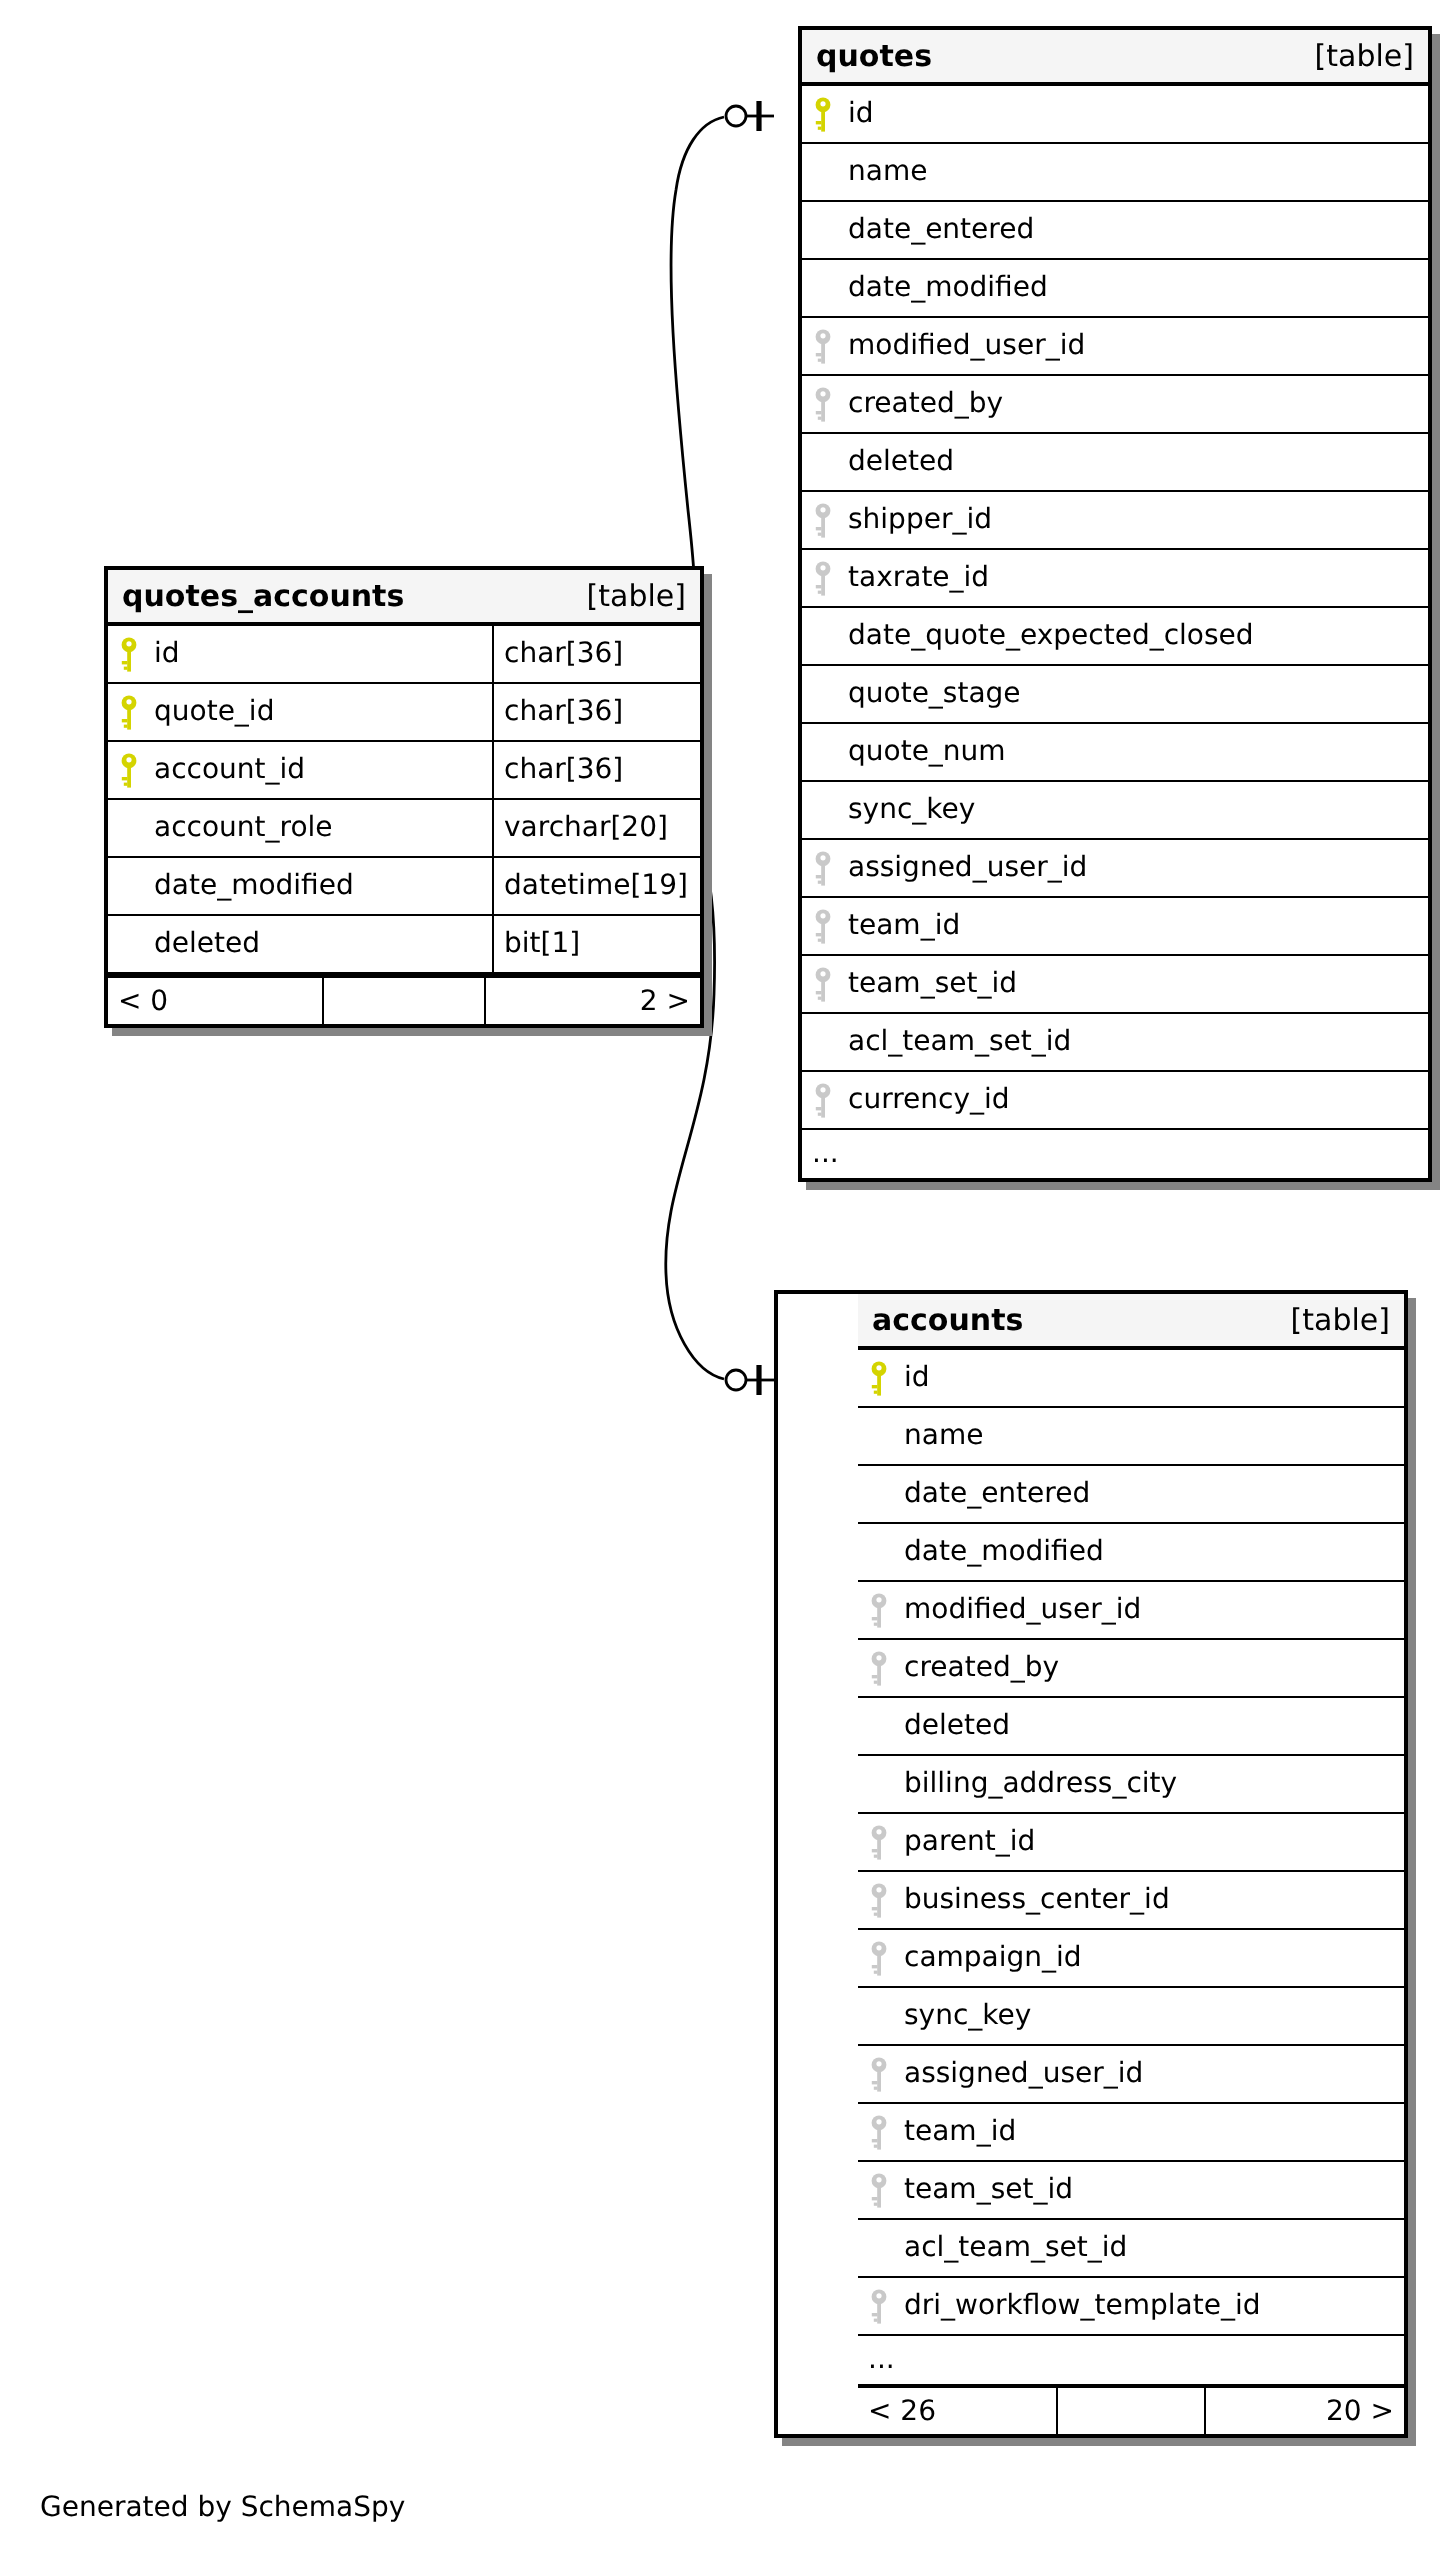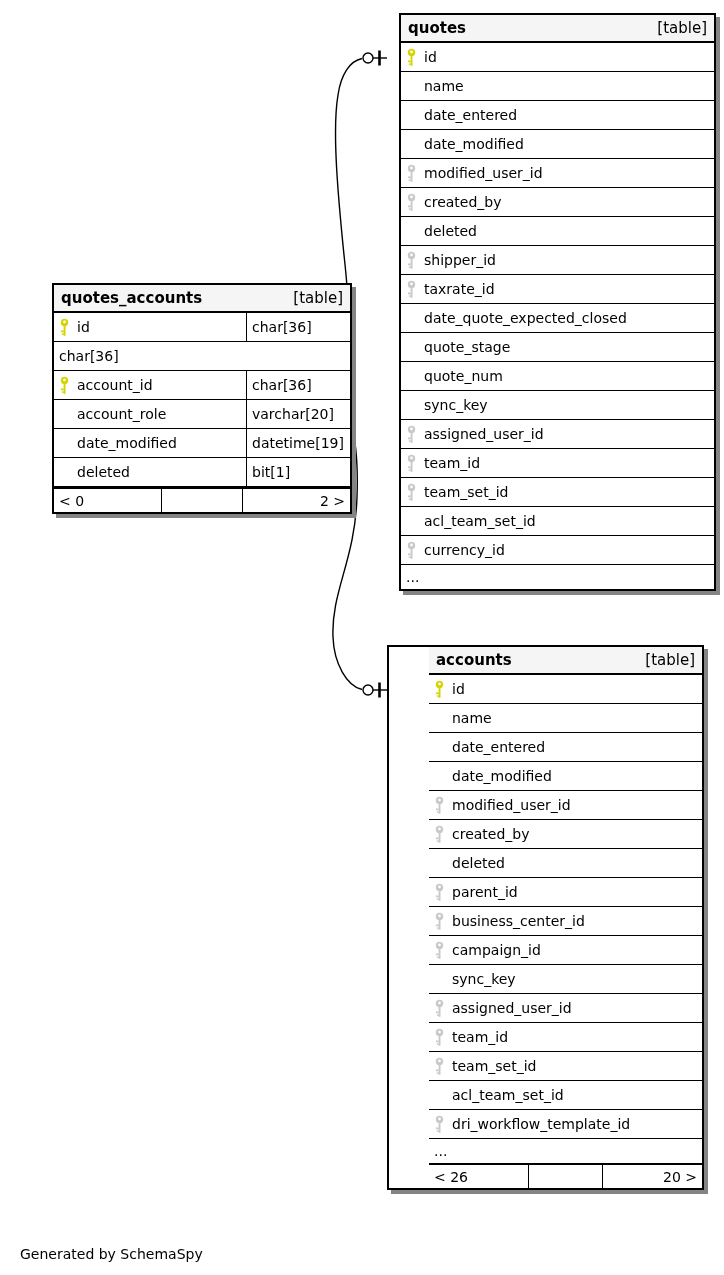"quote_id" span.name-cell { html: none -> <span> <span> <svg> <circle></circle> <circle></circle> <rect></rect> <rect></rect> <rect></rect> </svg> </span> <span>quote_id</span> </span> }
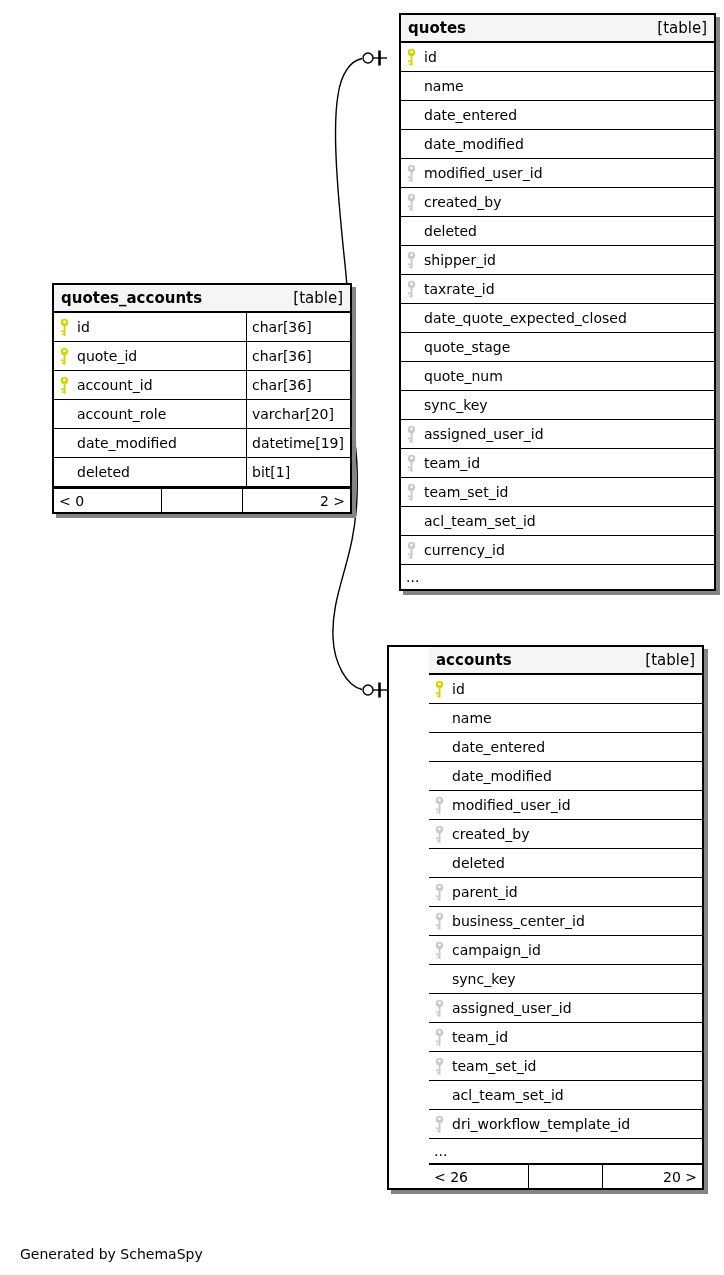"billing_address_city" div.row { html: none -> <div> <span></span> <span>billing_address_city</span> </div> }
